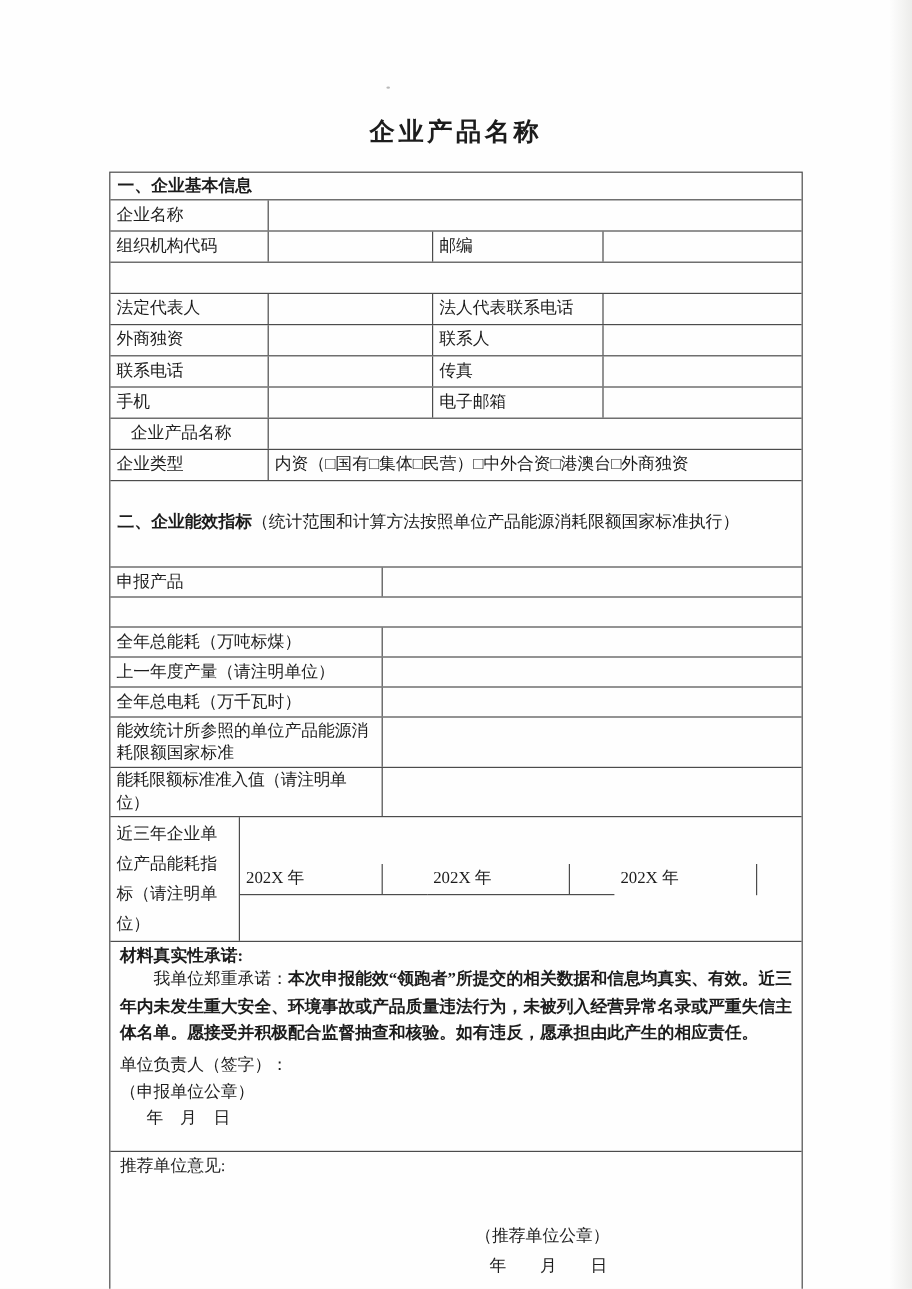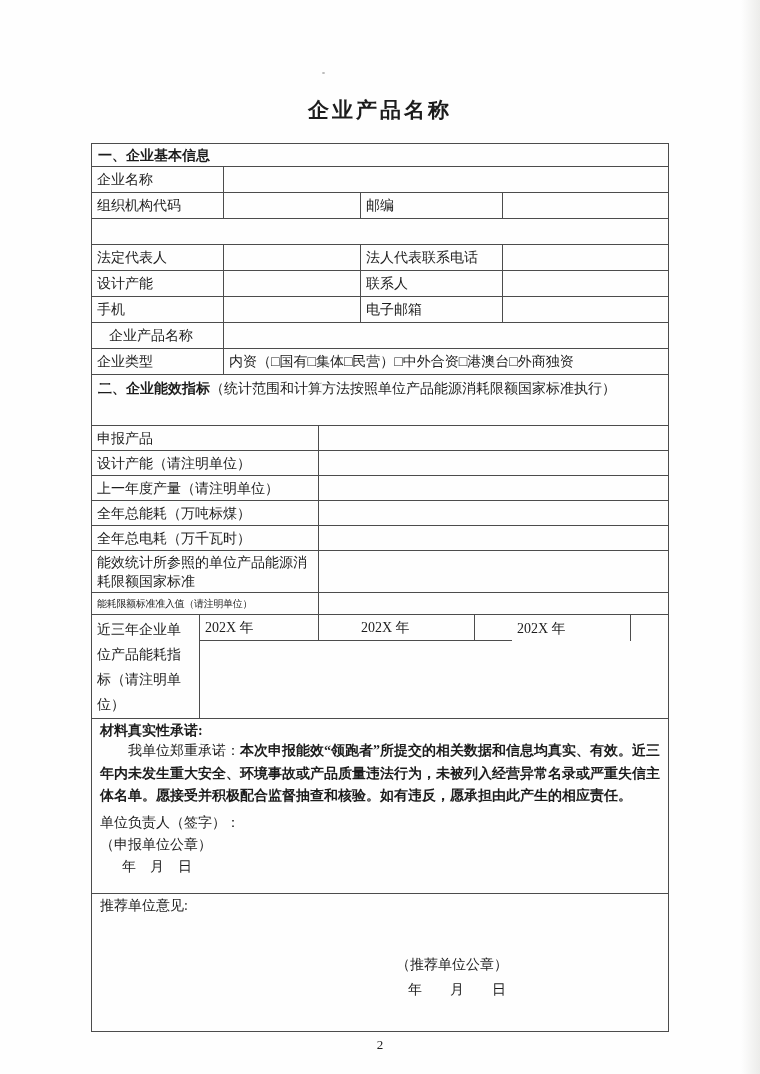"一、企业基本信息" .row { align-items: flex-start -> center }
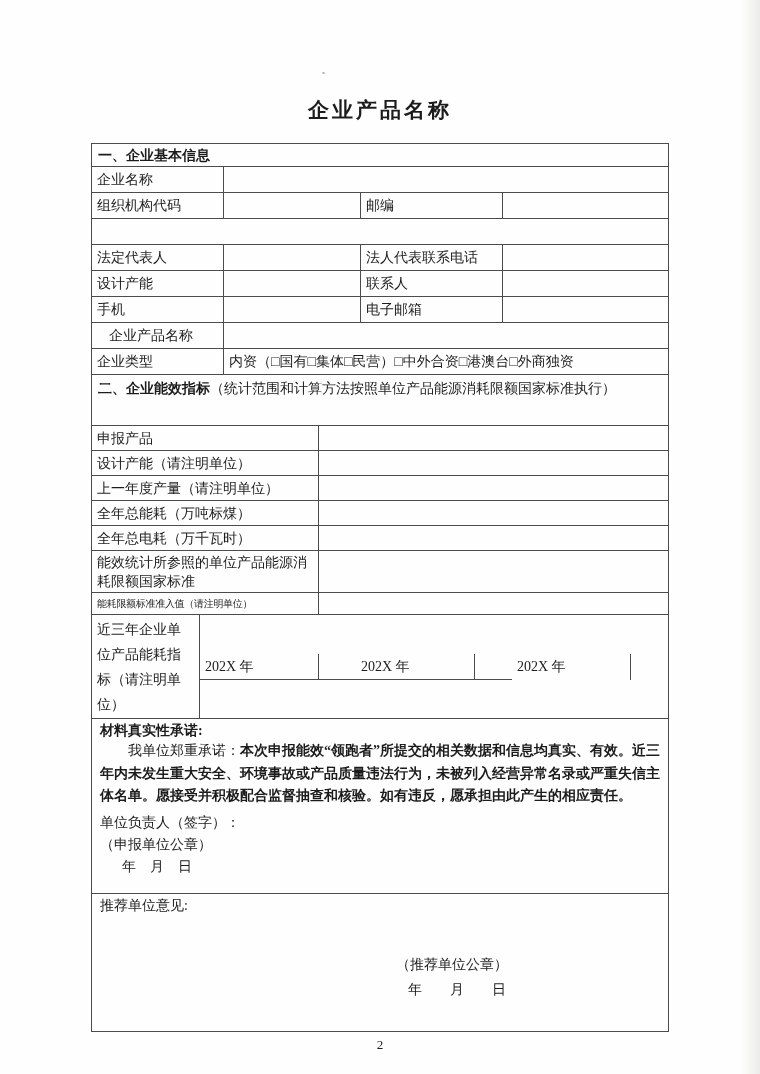"设计产能" div.cell { text: 设计产能 -> 外商独资 }
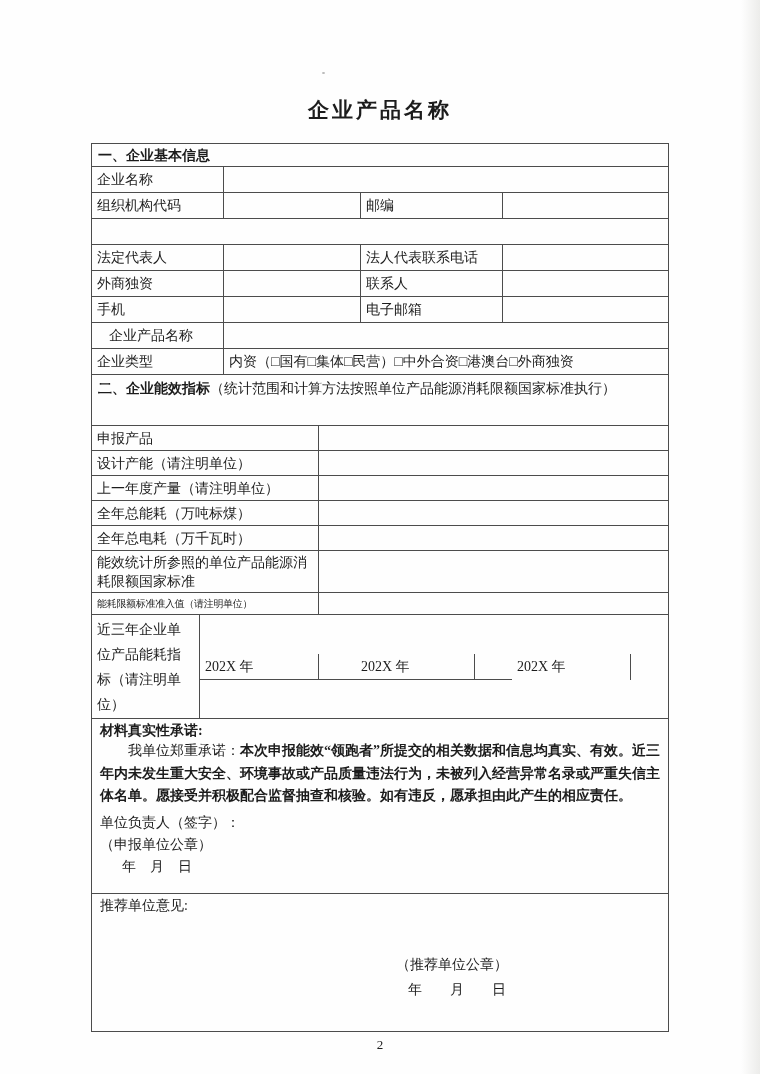"联系电话" div.row { html: none -> <div> <div>联系电话</div> <div></div> <div>传真</div> <div></div> </div> }
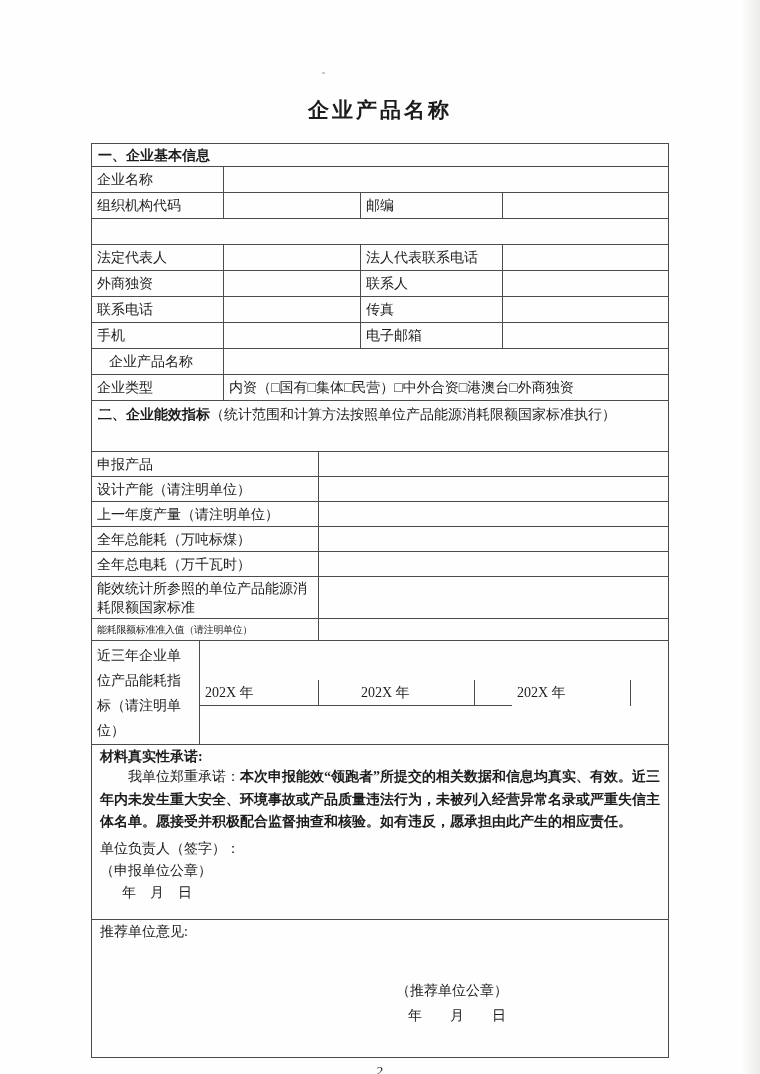"二、企业能效指标（统计范围和计算方法按照单位产品能源消耗限额国家标准执行）" .sec-head2 { margin-top: none -> 21px }
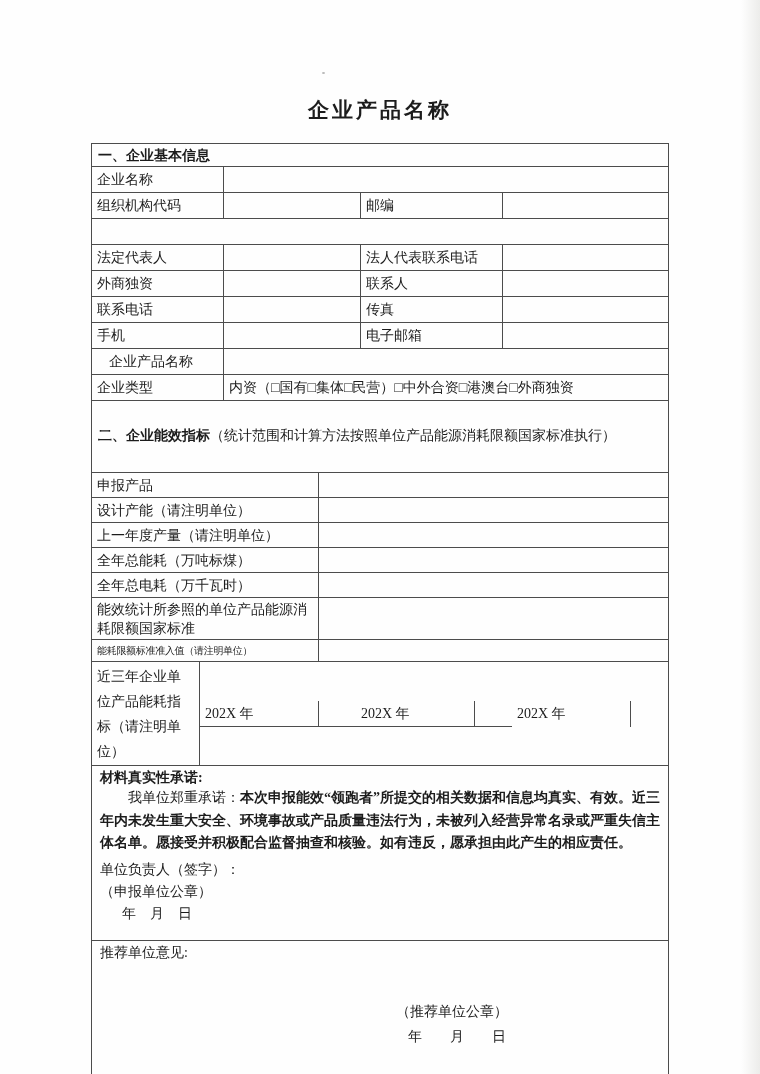"设计产能（请注明单位）" div.cell { html: <div>设计产能（请注明单位）</div> -> none }
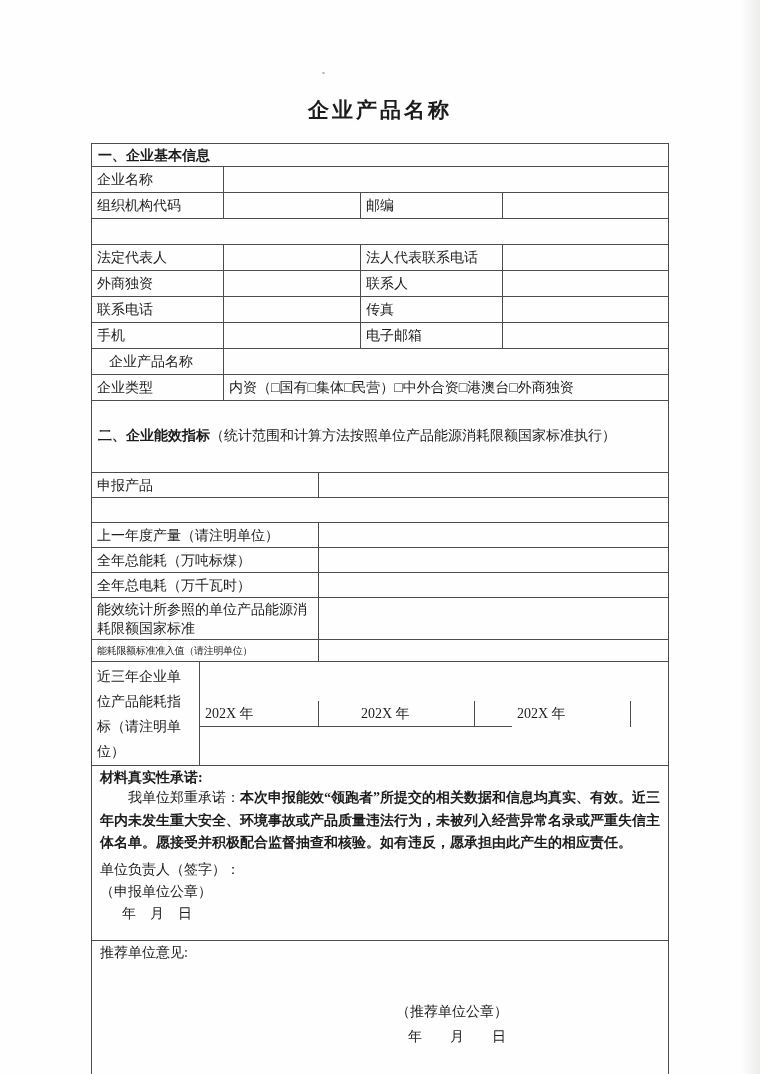"上一年度产量（请注明单位）" div.row { order: before "全年总能耗（万吨标煤）" -> after "全年总能耗（万吨标煤）" }
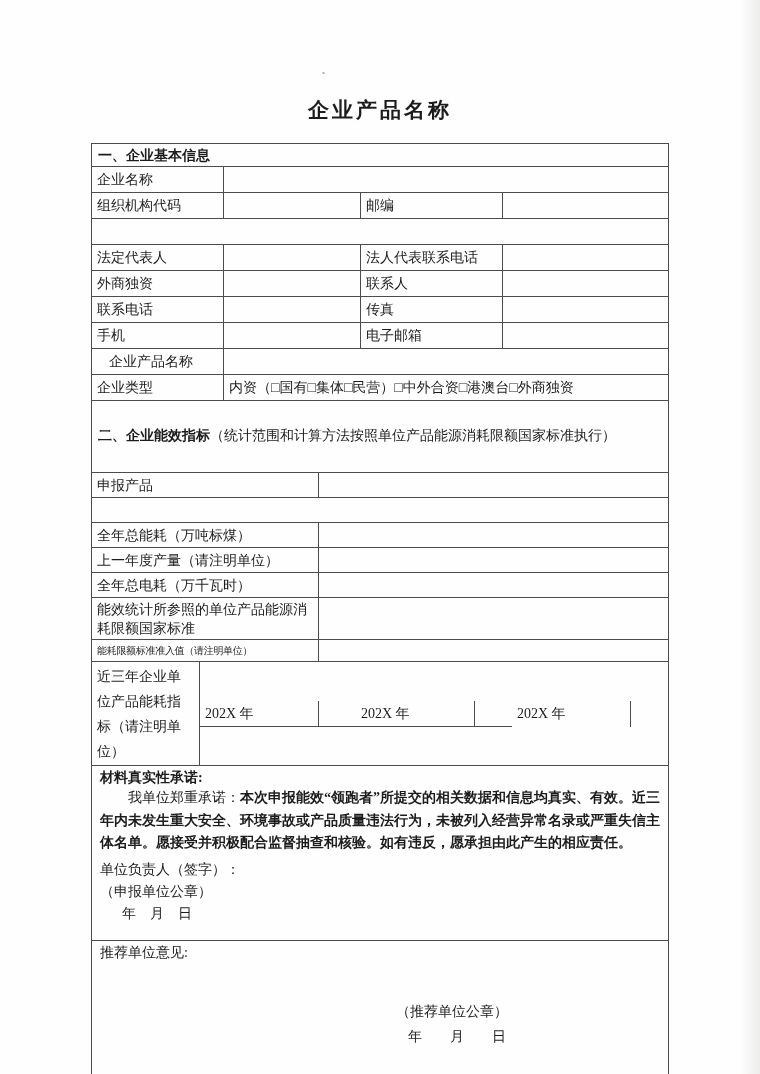"能耗限额标准准入值（请注明单位）" .tight { font-size: 10px -> 14px }
